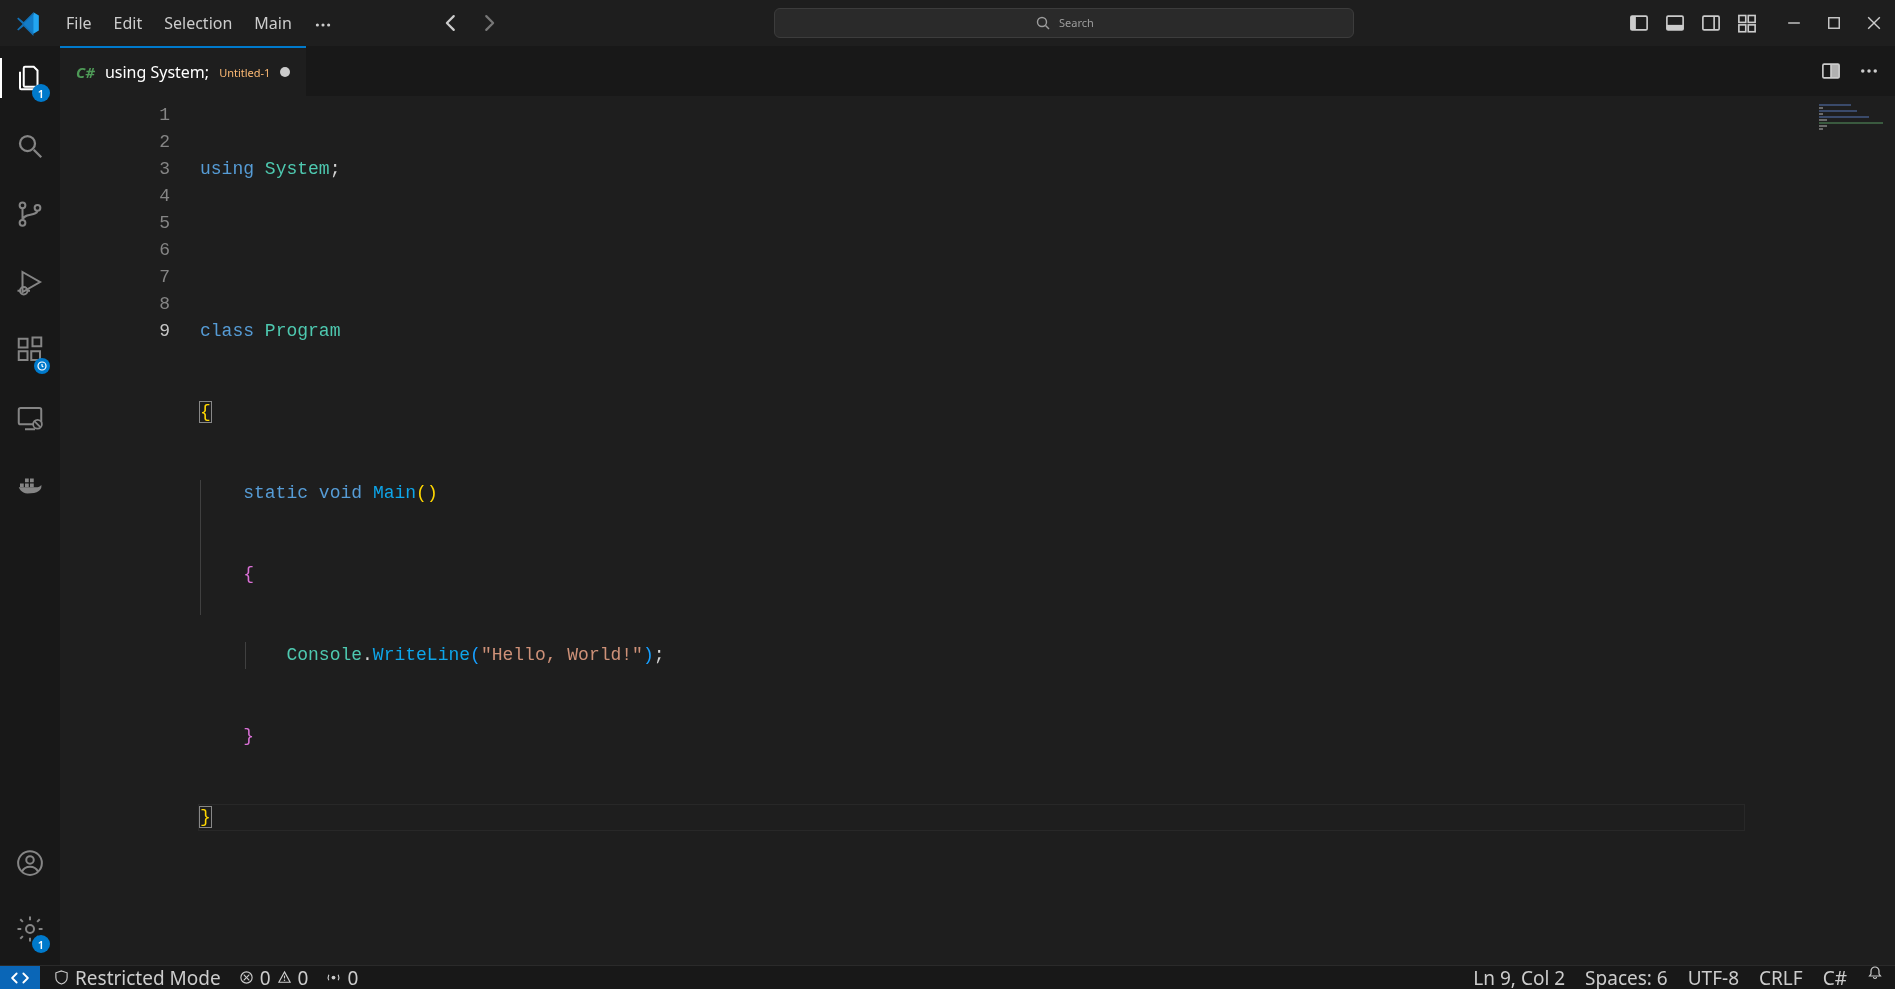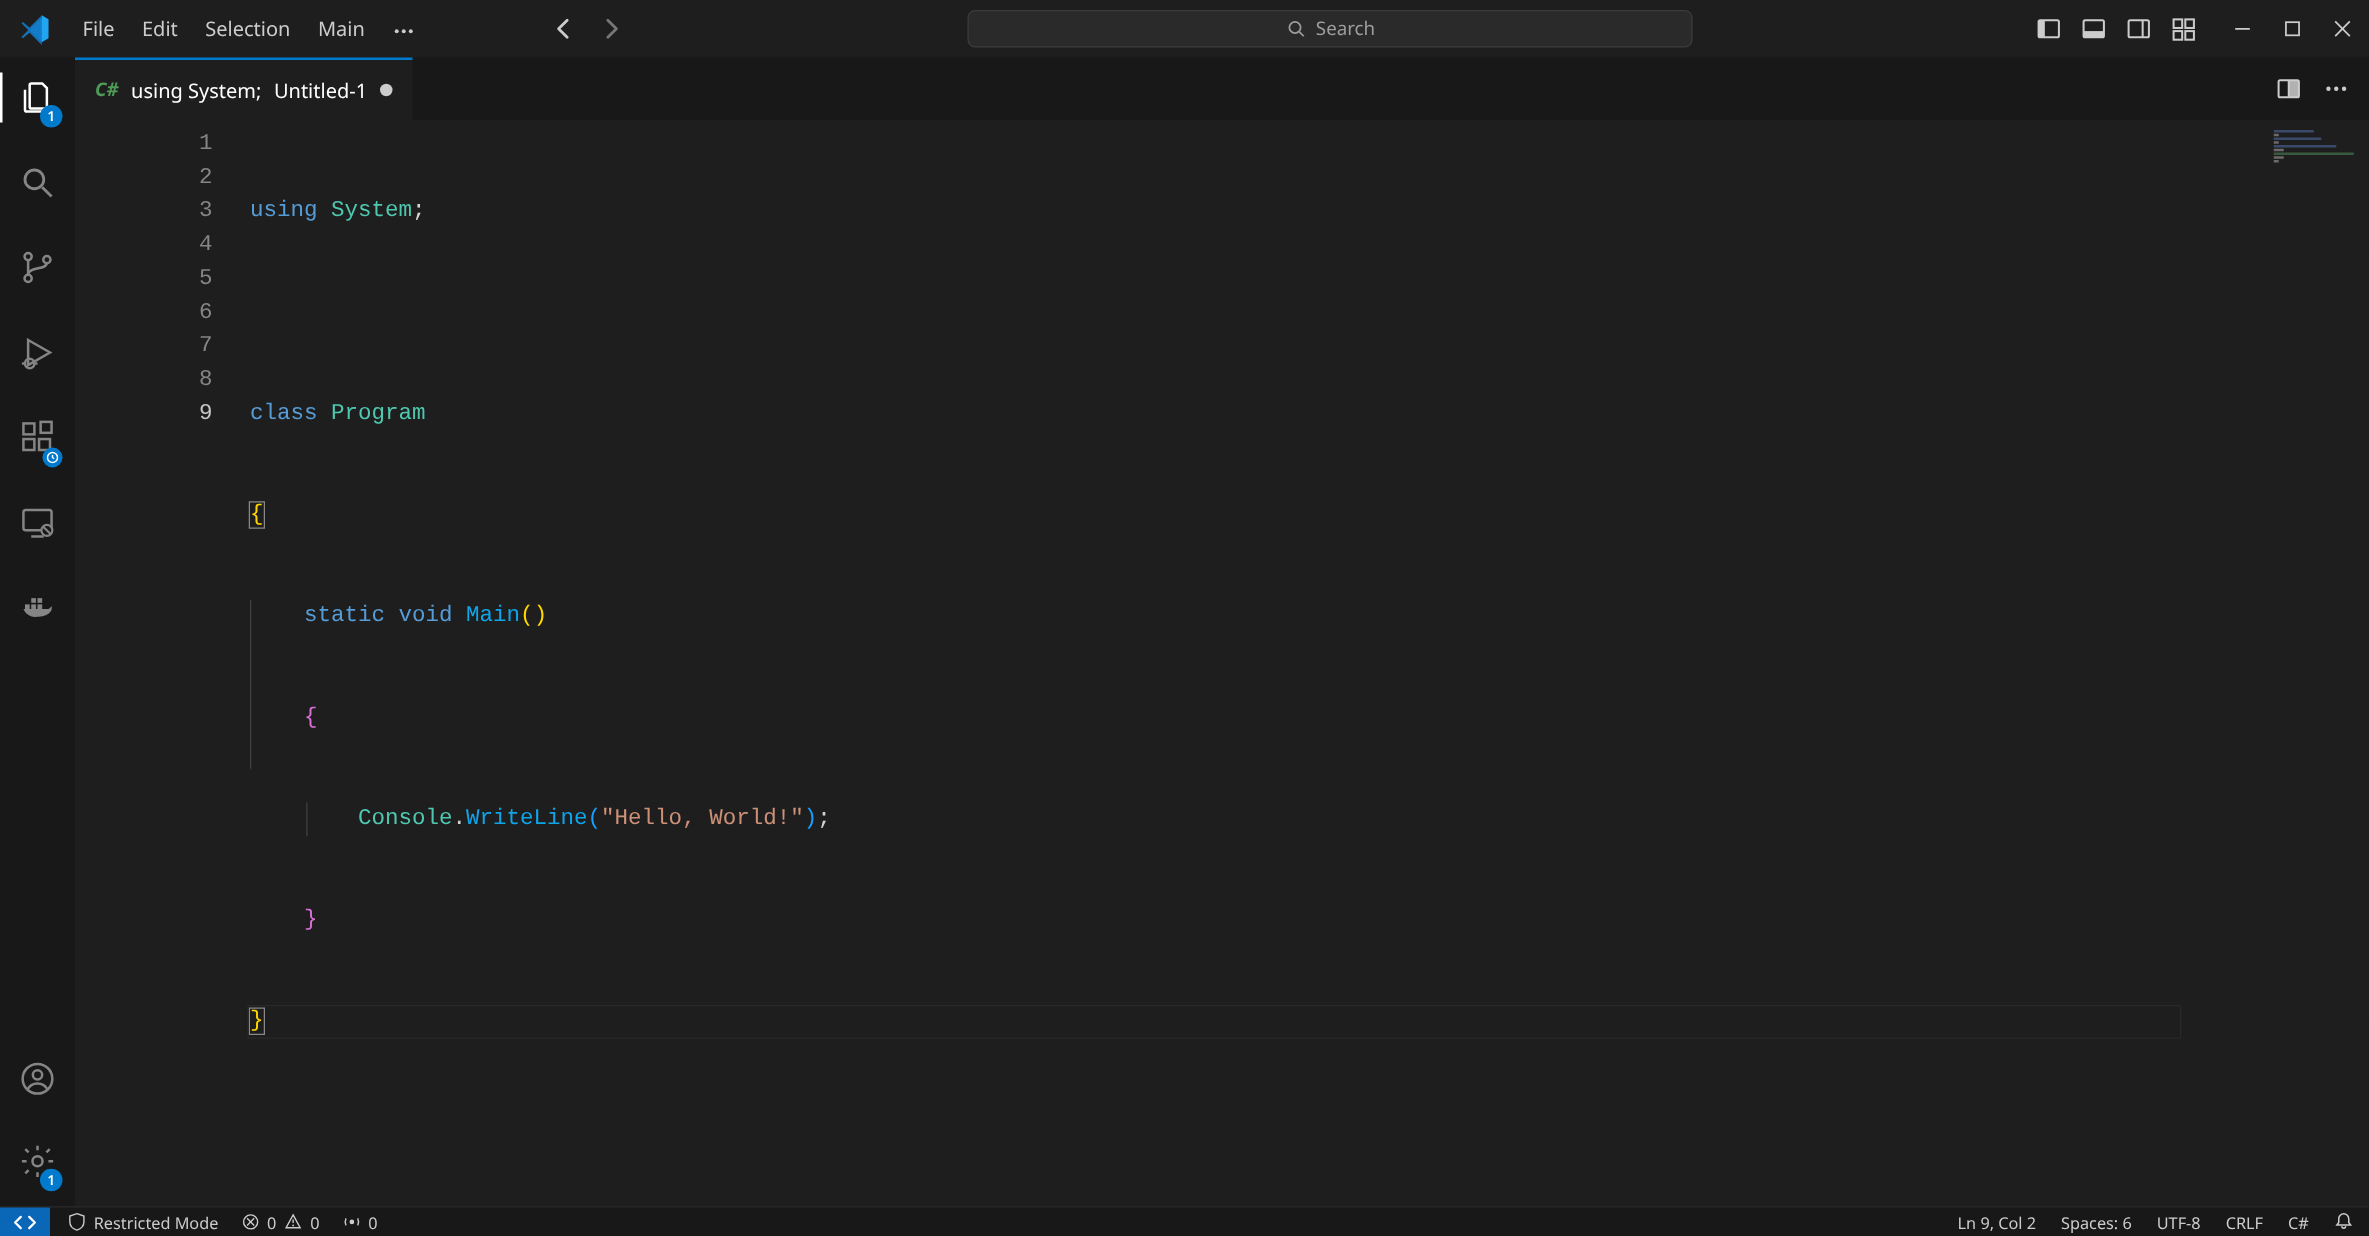"Search" .search-box { font-size: 15px -> 11px }
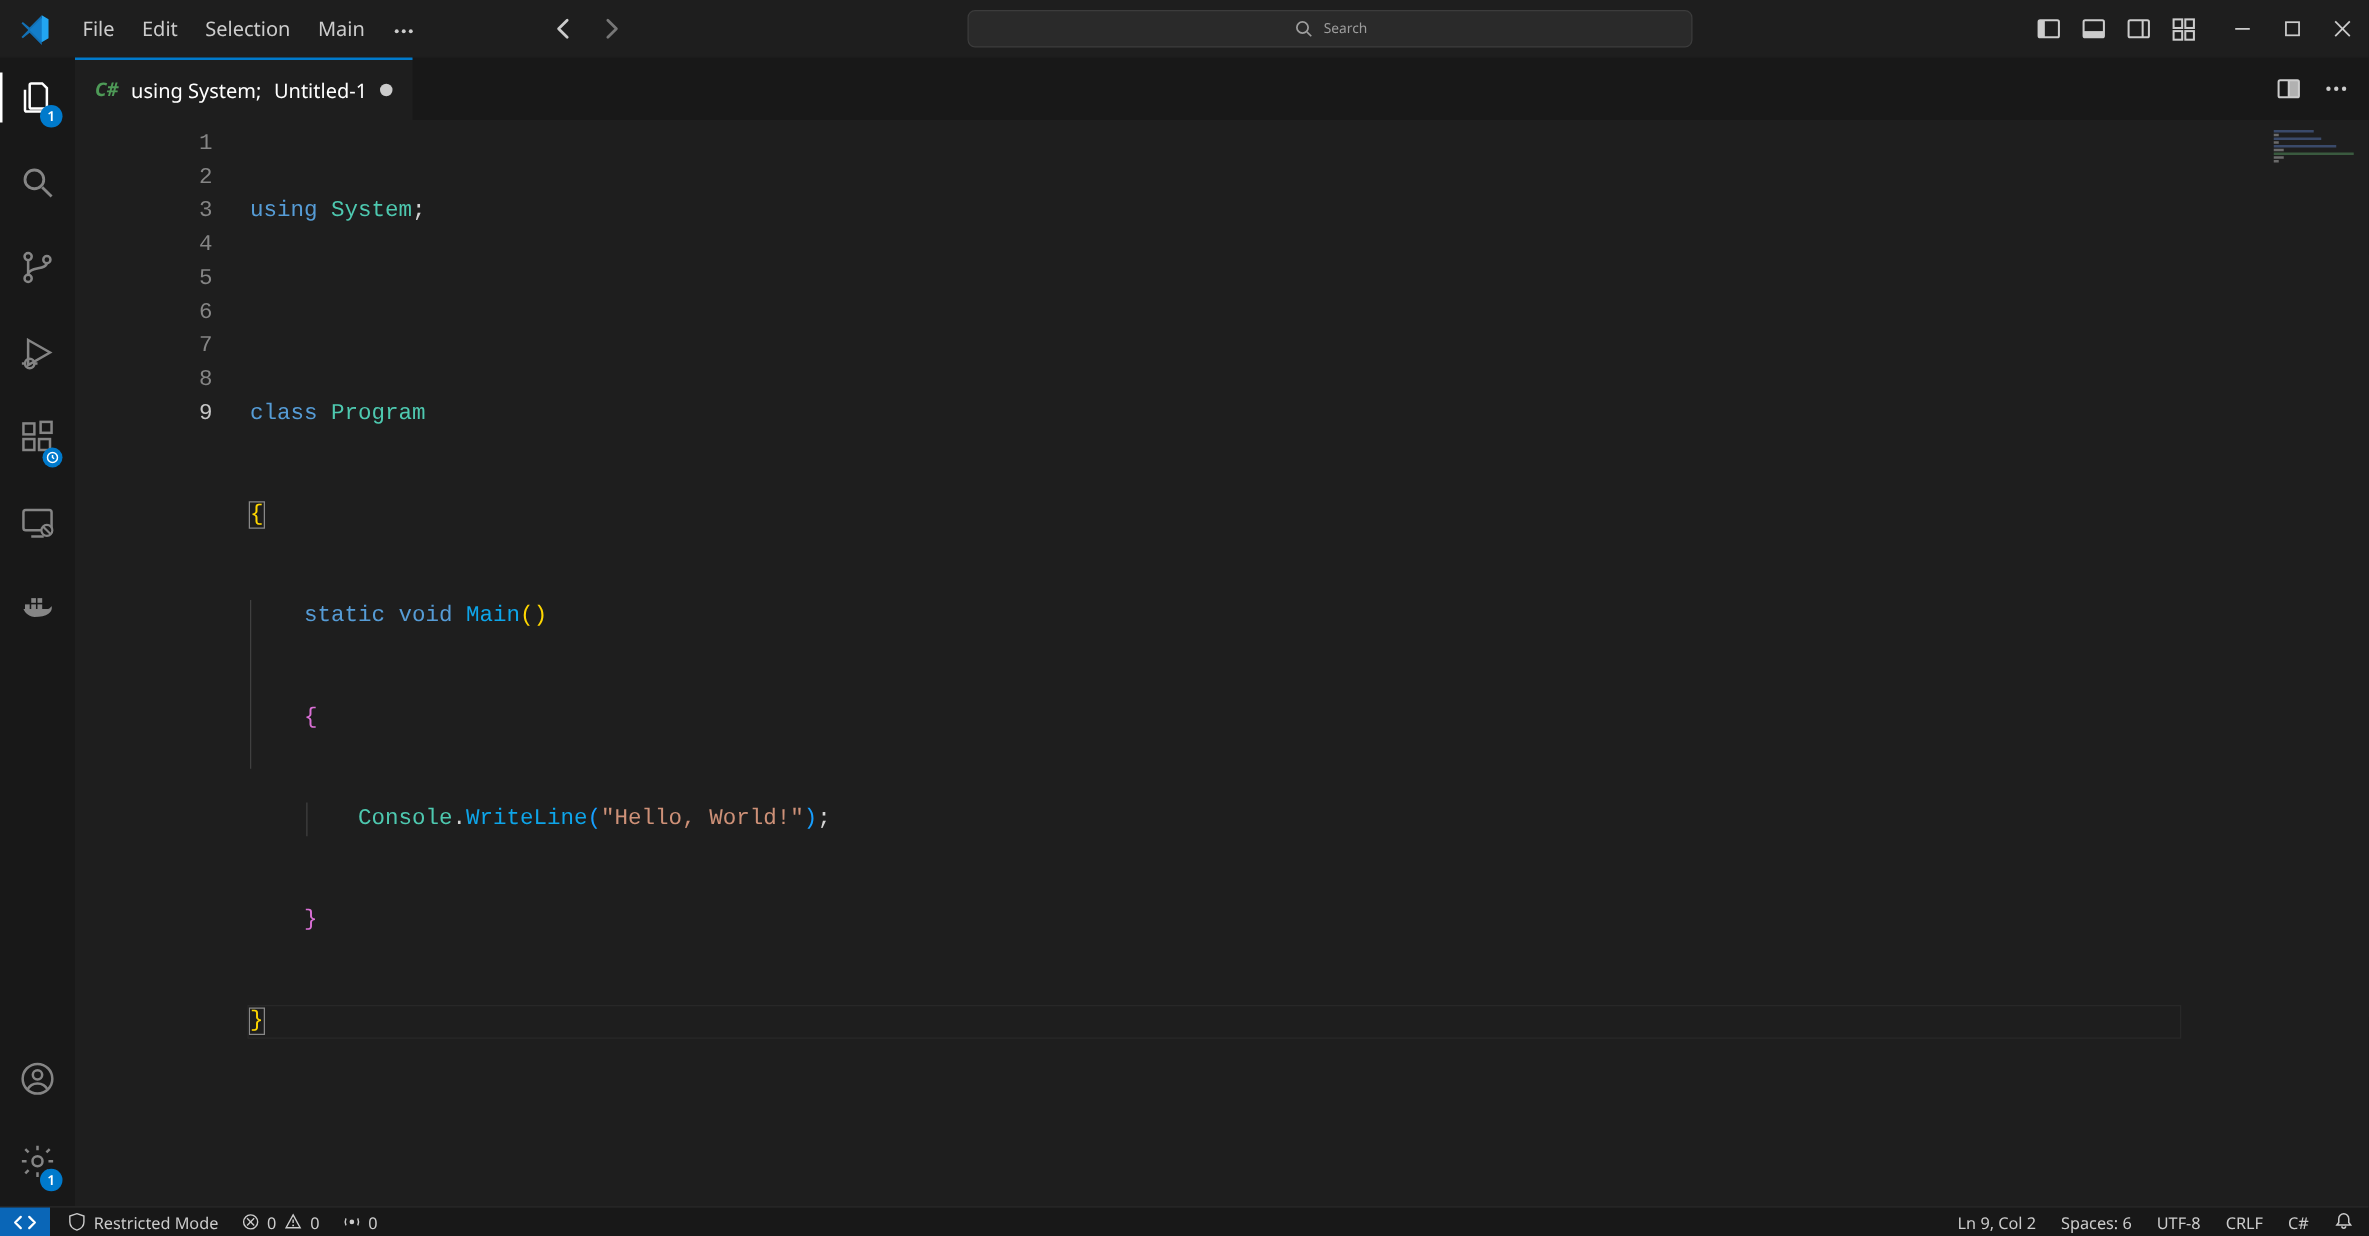"Untitled-1" .tab .tab-sub { color: #ffffff -> #fdba74; font-size: 16px -> 11px }
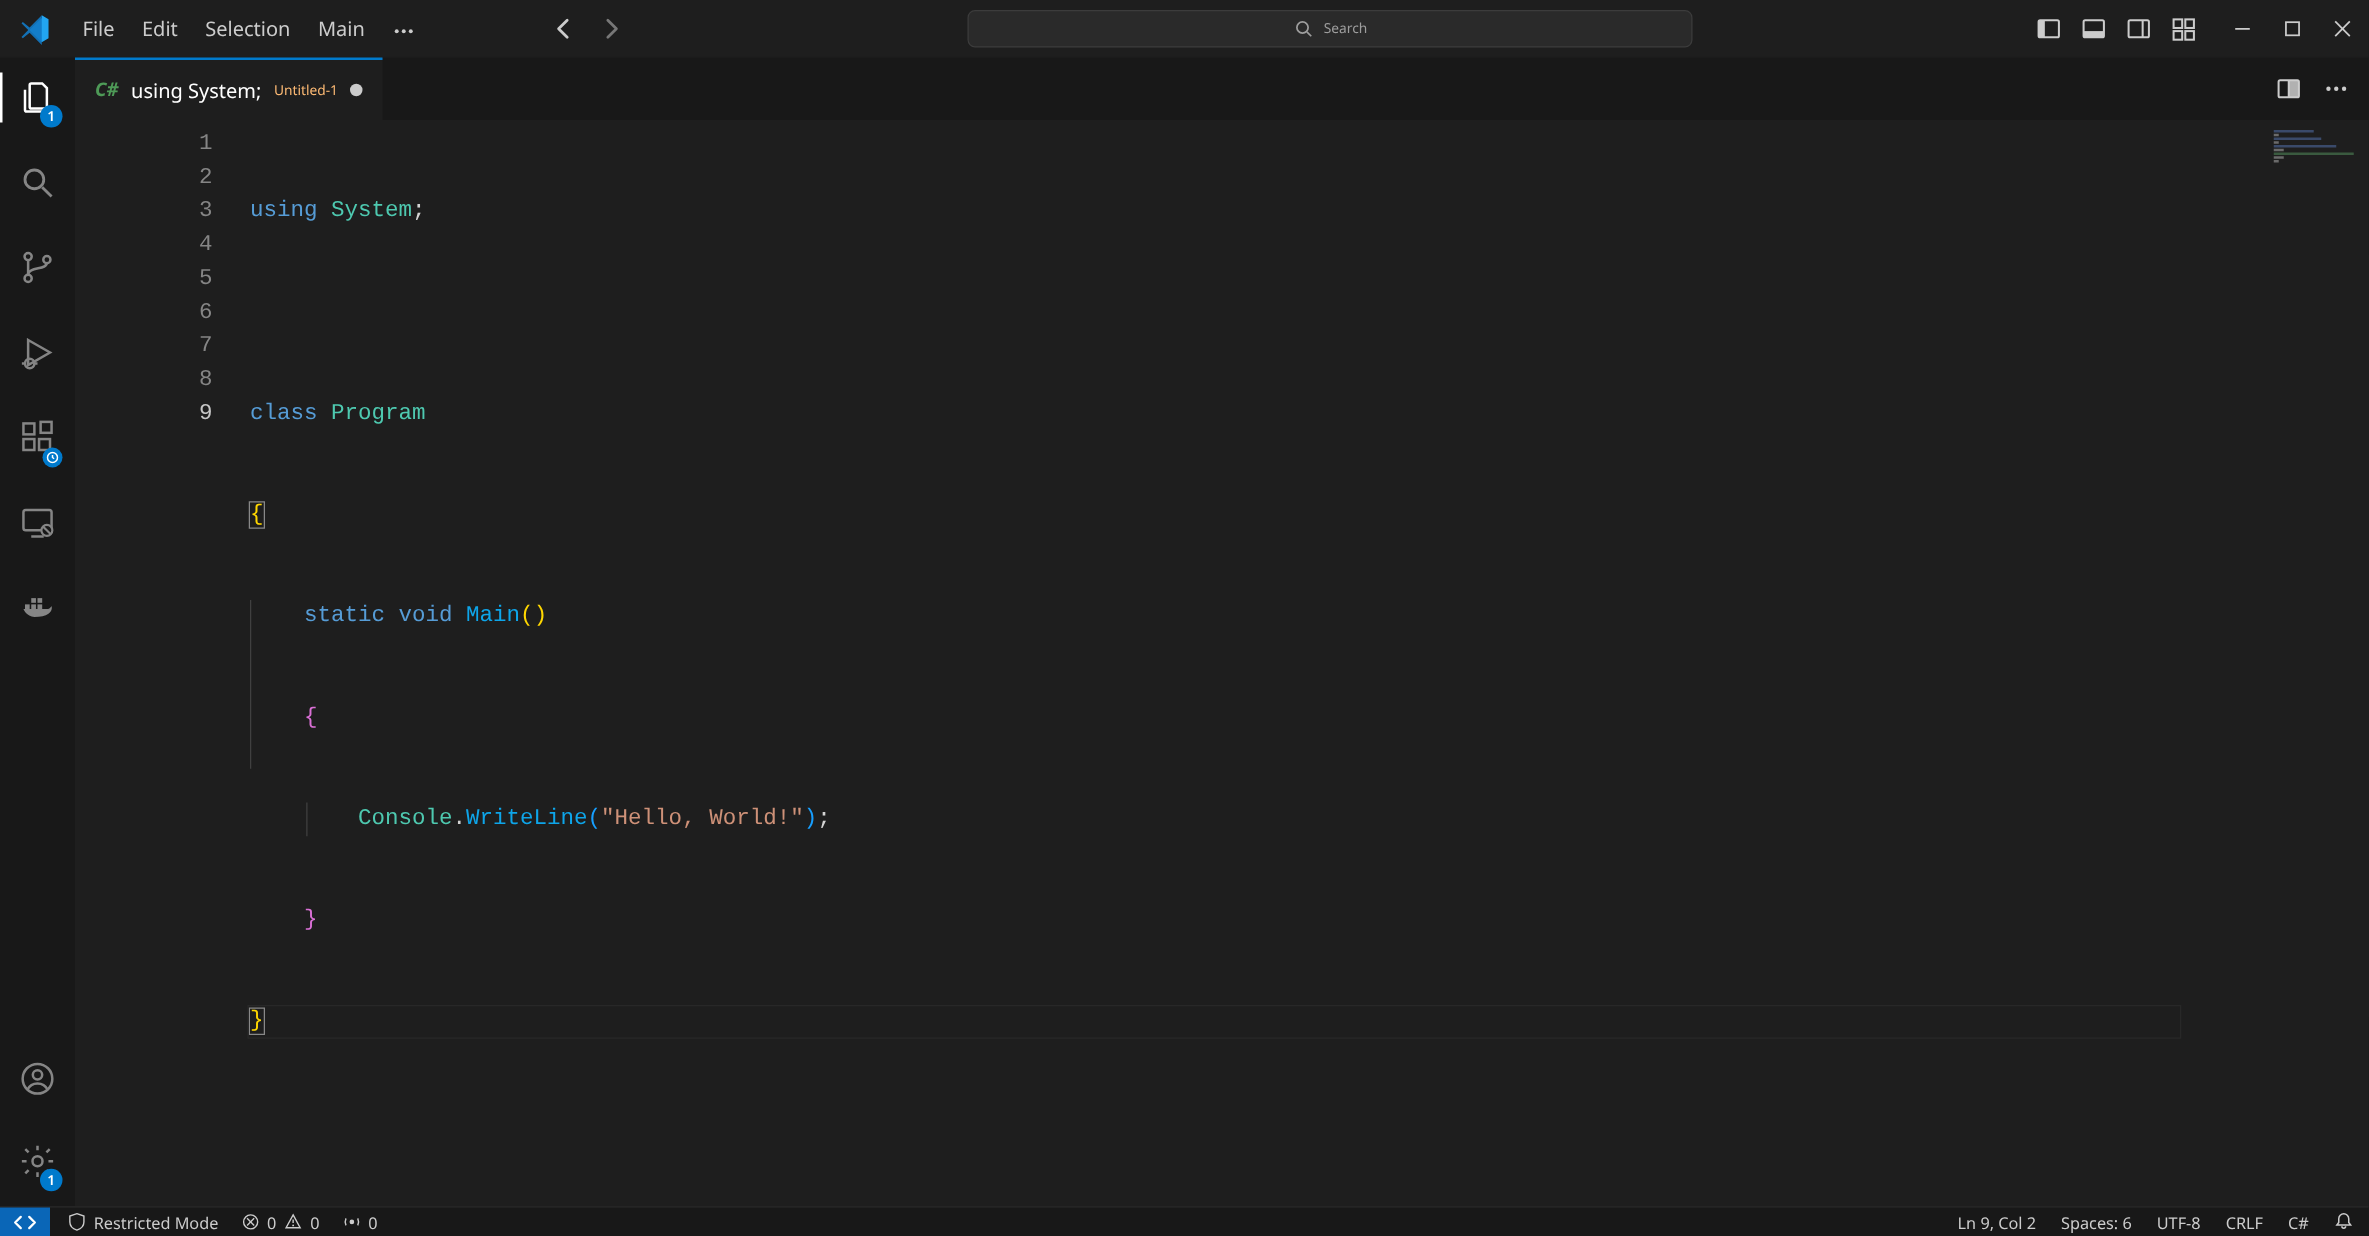"Restricted Mode" .status-bar { font-size: 13px -> 19px }
